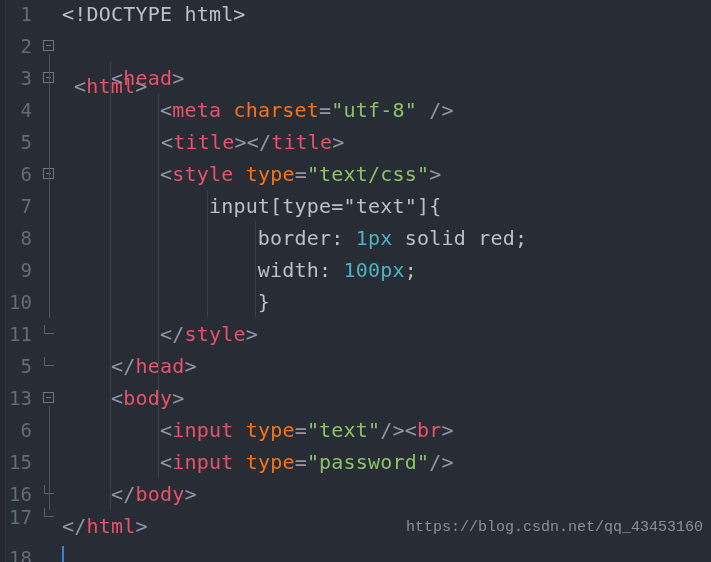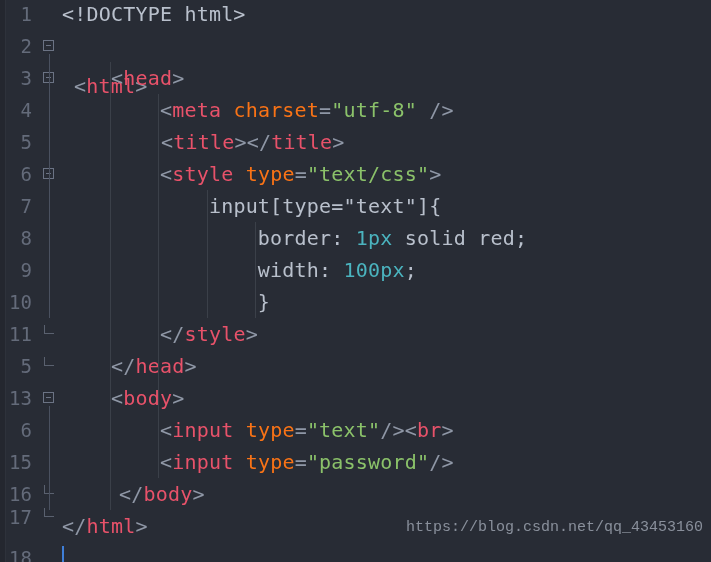"</body>" div.codeline { left: 8px -> 0px }
